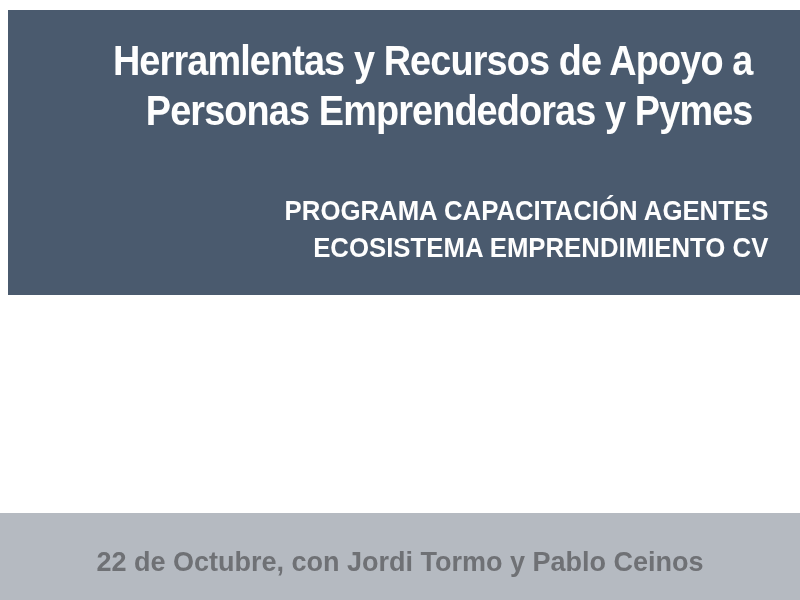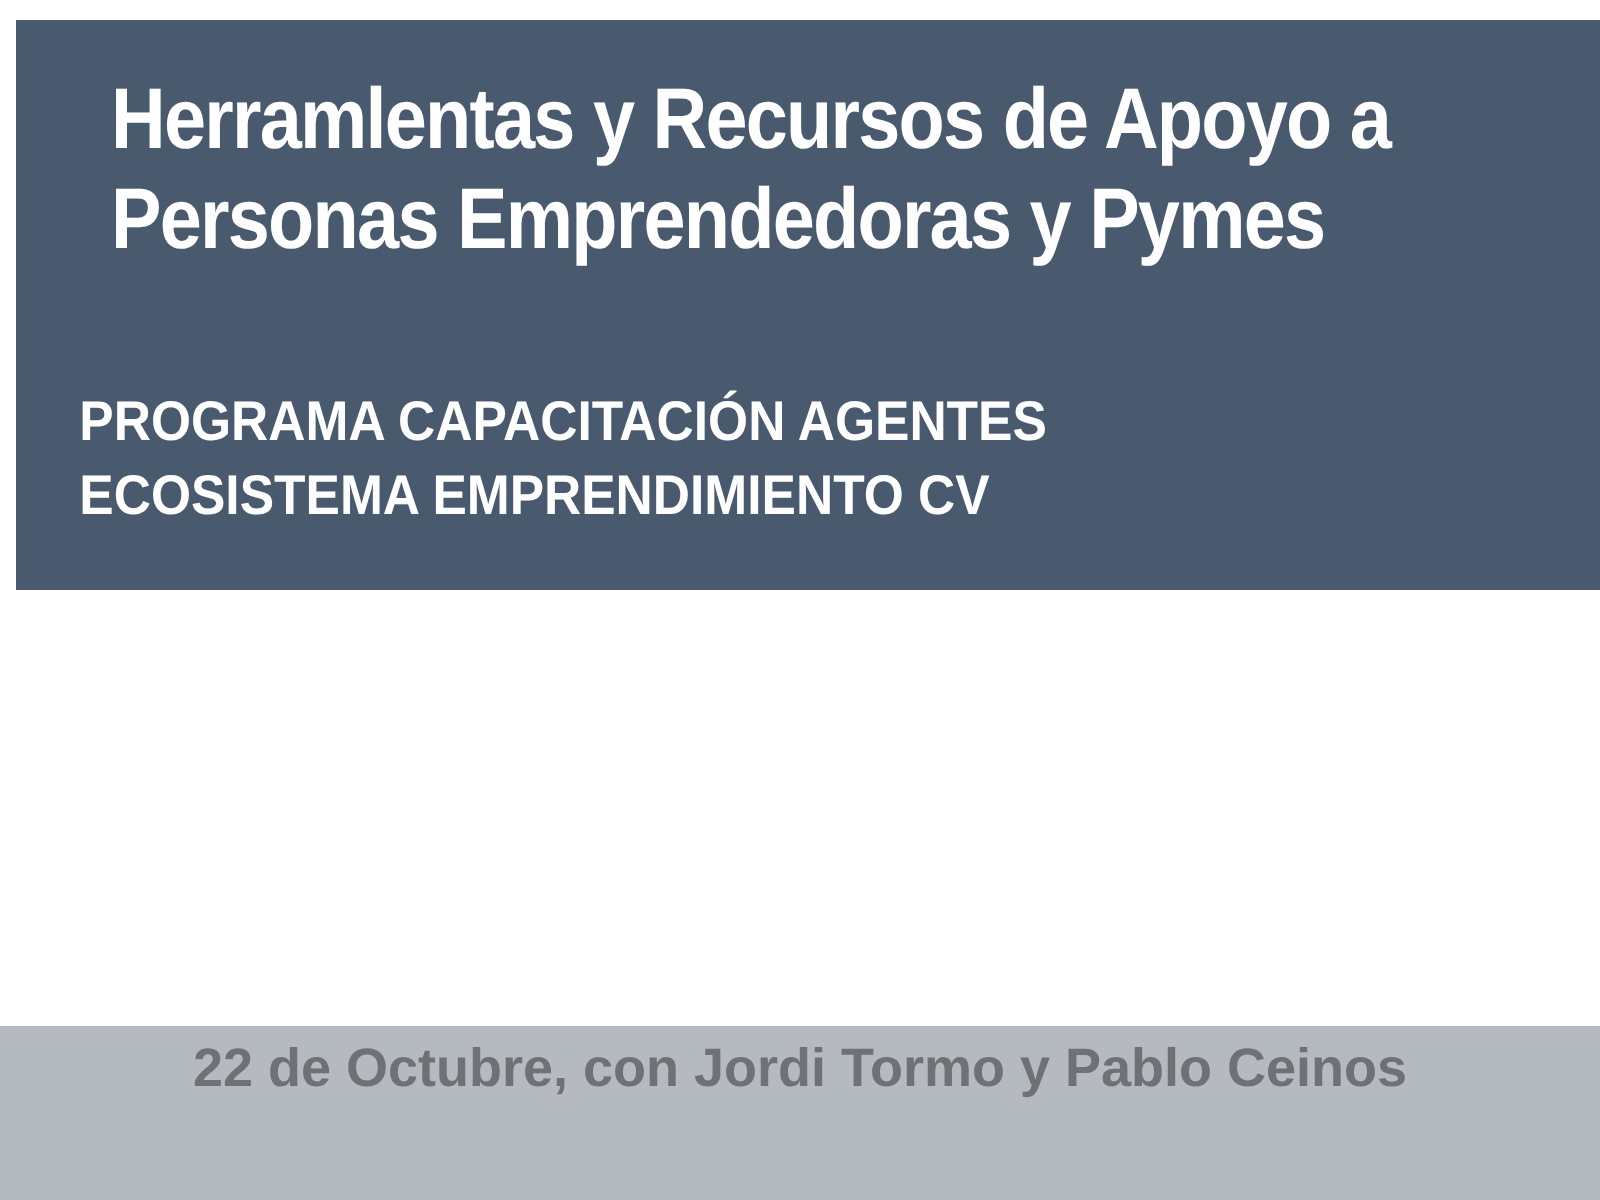"Herramlentas y Recursos de Apoyo" .header { text-align: left -> right }
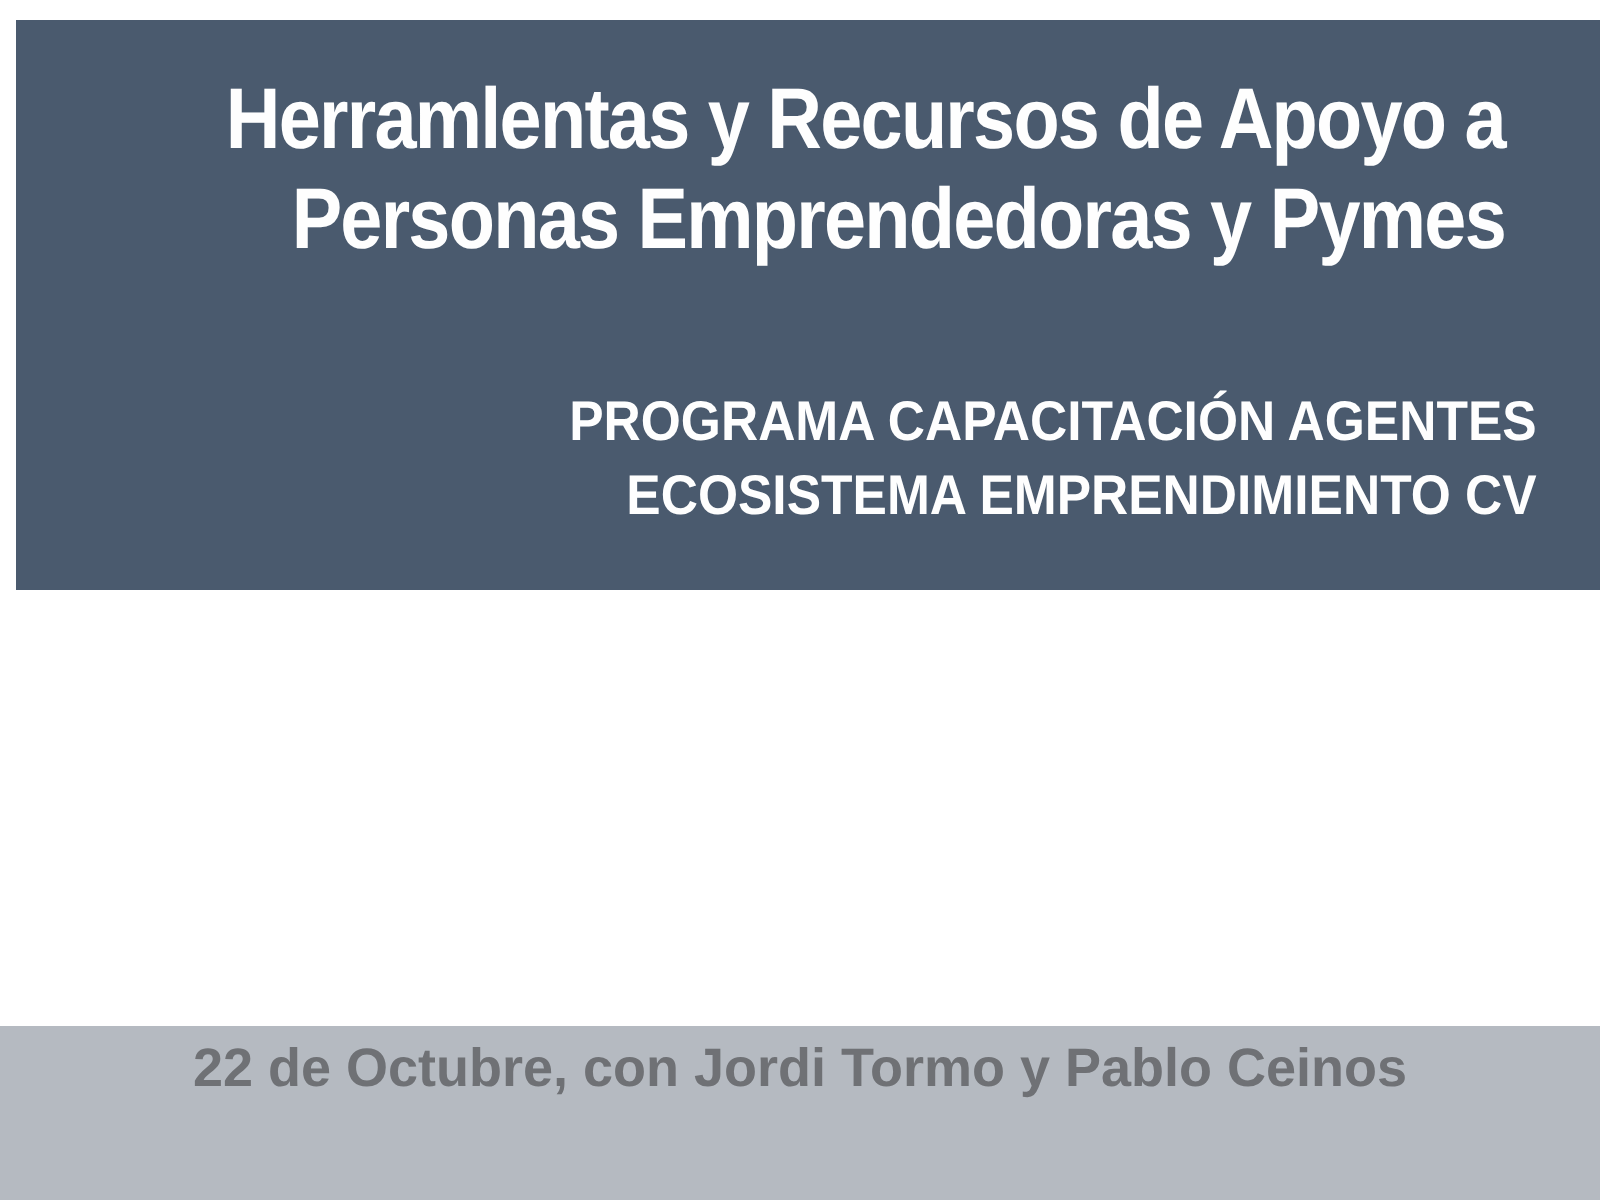"22 de Octubre, con Jordi" .footer-text { padding-top: 6px -> 34px }
